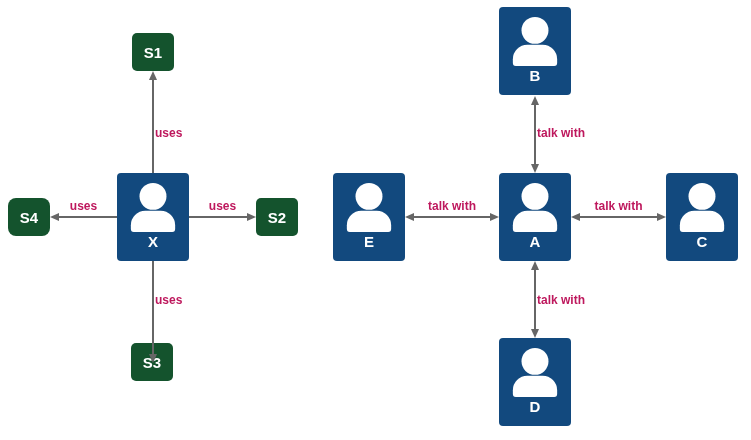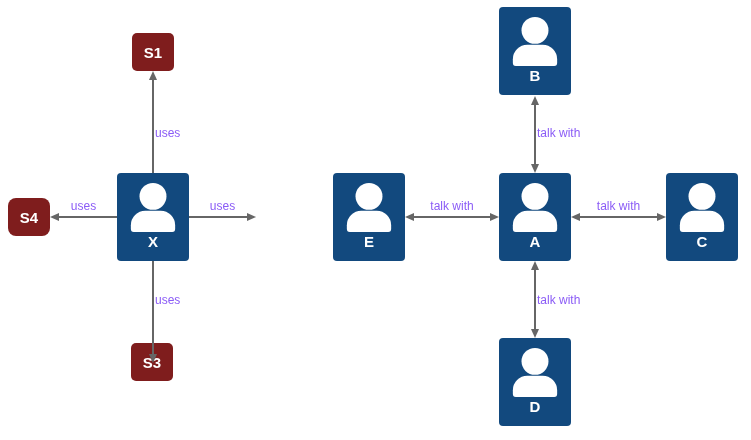"S1" .service-node { background: #7f1d1d -> #14532d }
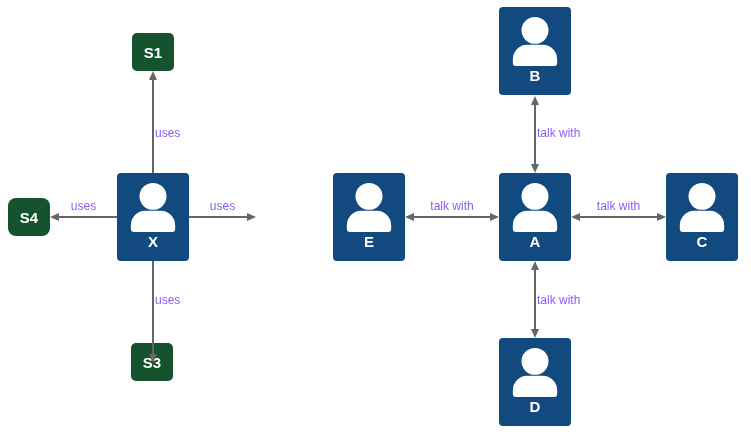"uses" .edge-label { color: #8b5cf6 -> #be185d; font-weight: normal -> bold }
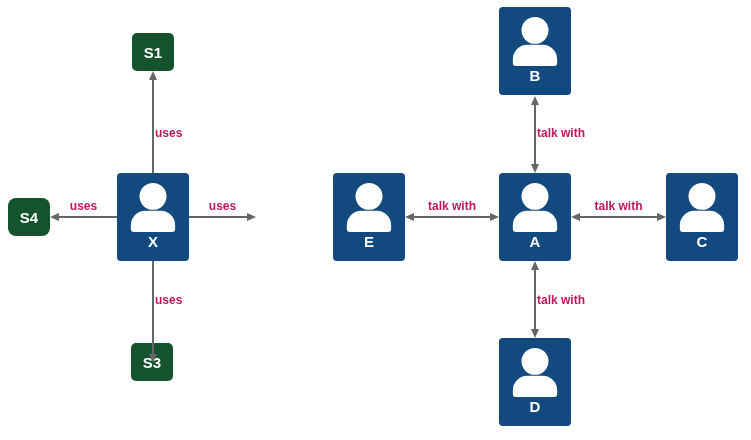"S2" div.service-node { html: none -> <div> <span>S2</span> </div> }
